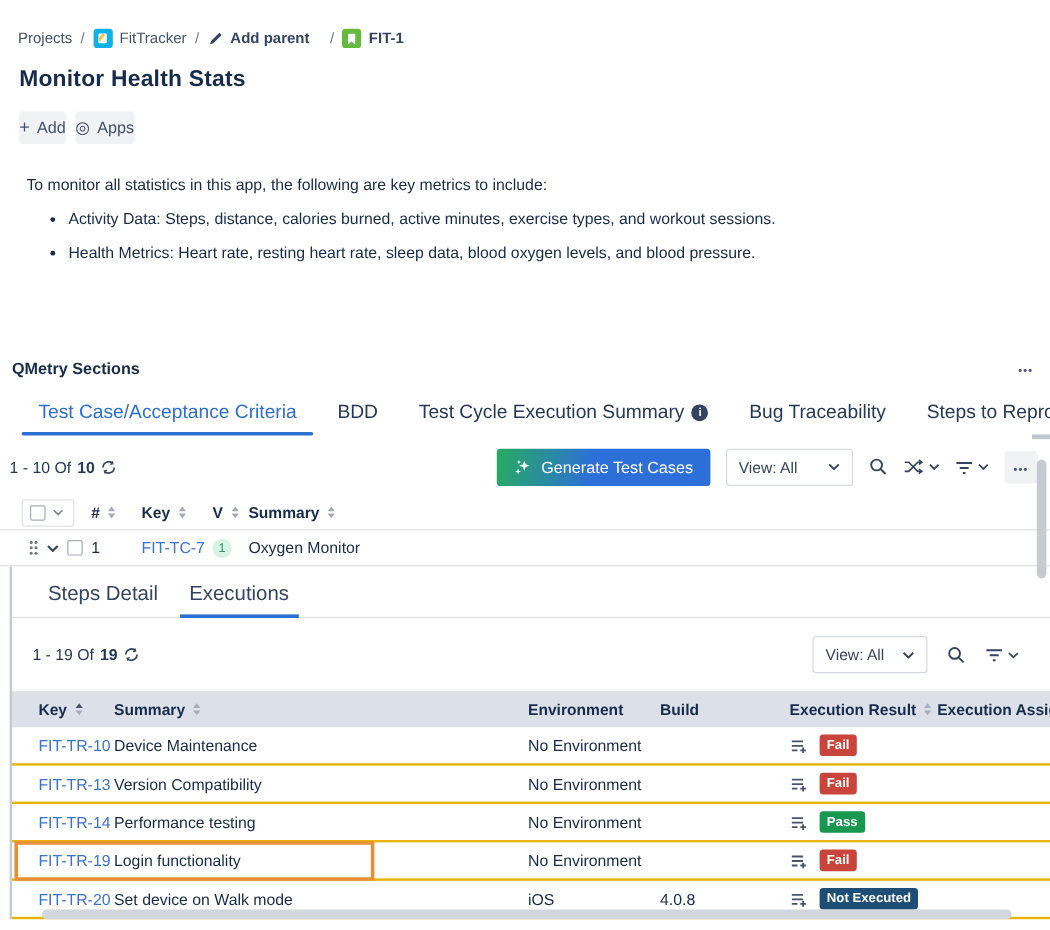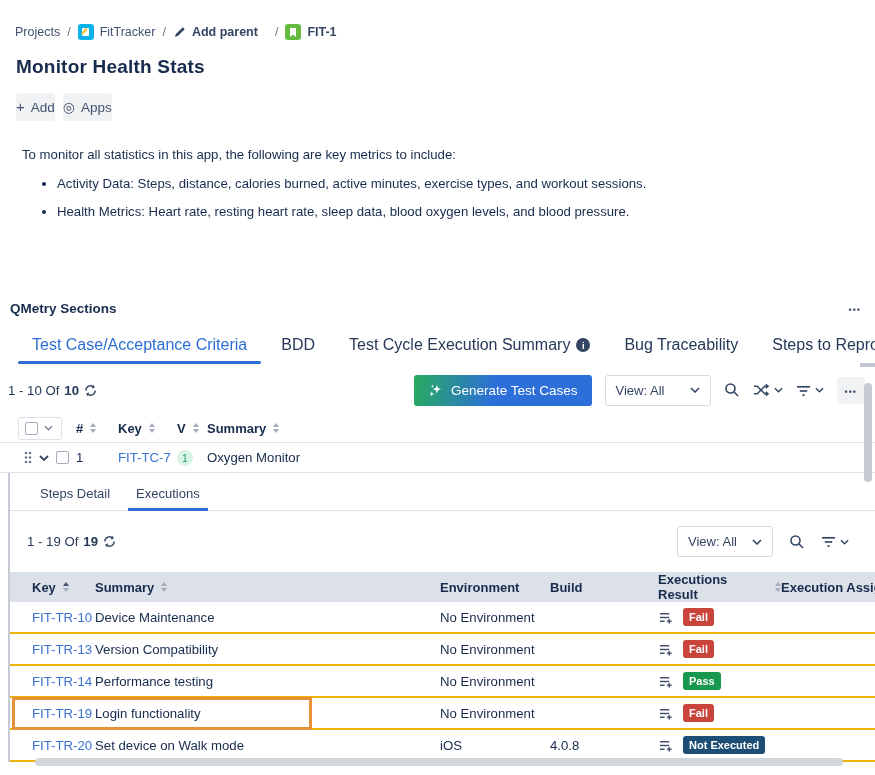"Steps Detail" .inner-tabs { font-size: 13px -> 17px }
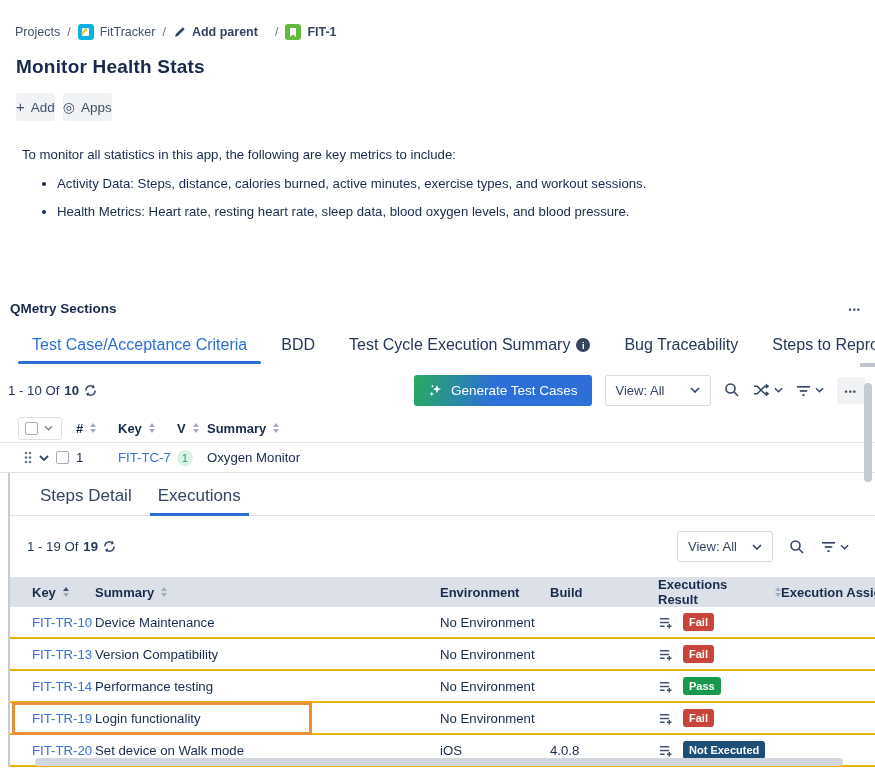"Executions Result" span { text: Executions -> Execution }
